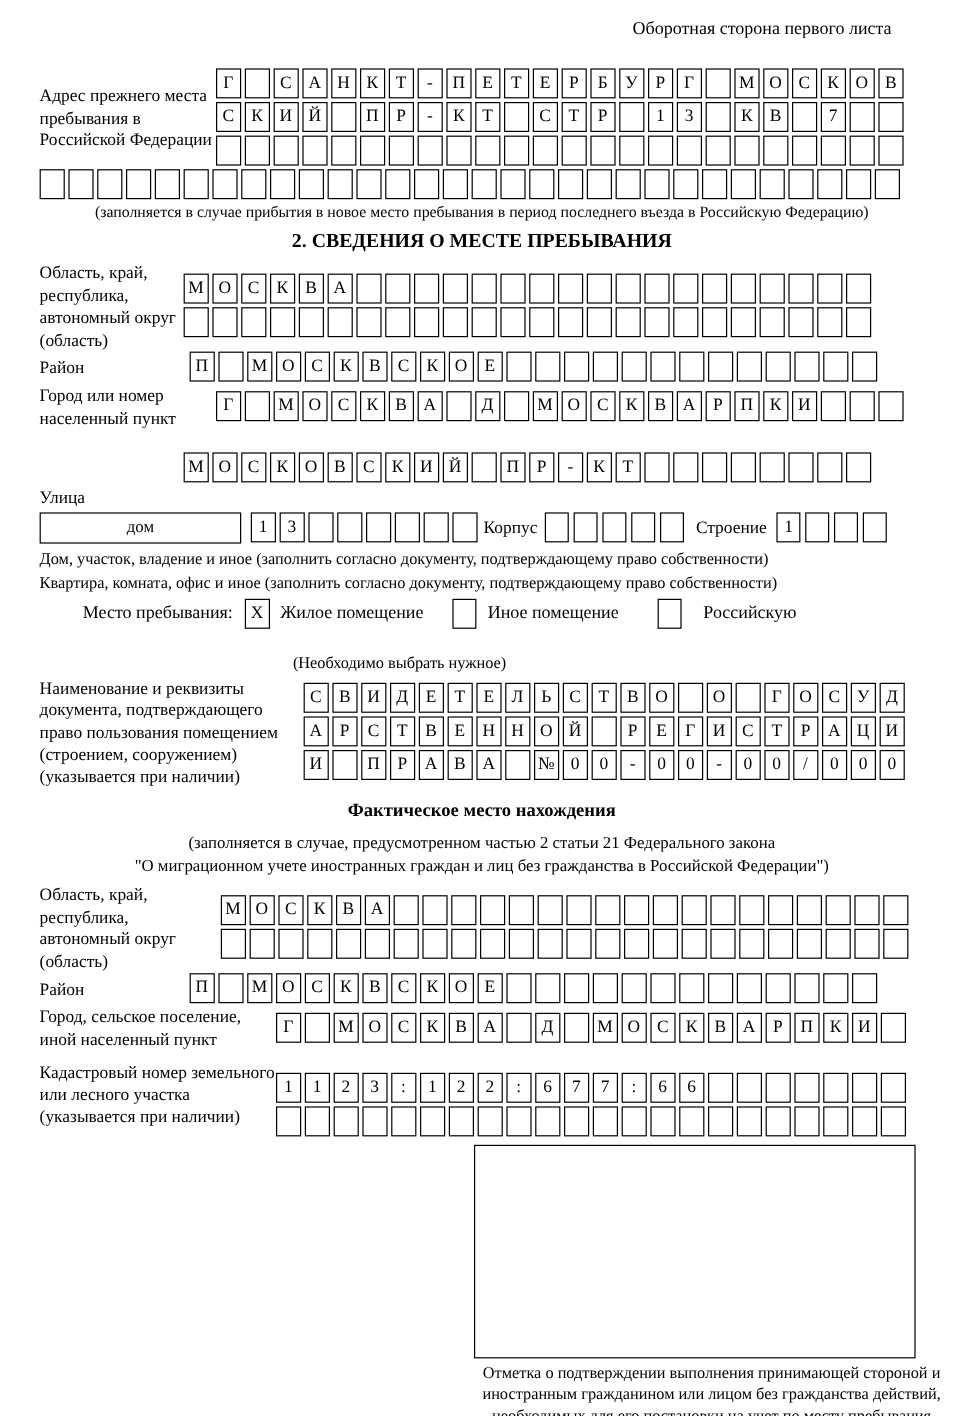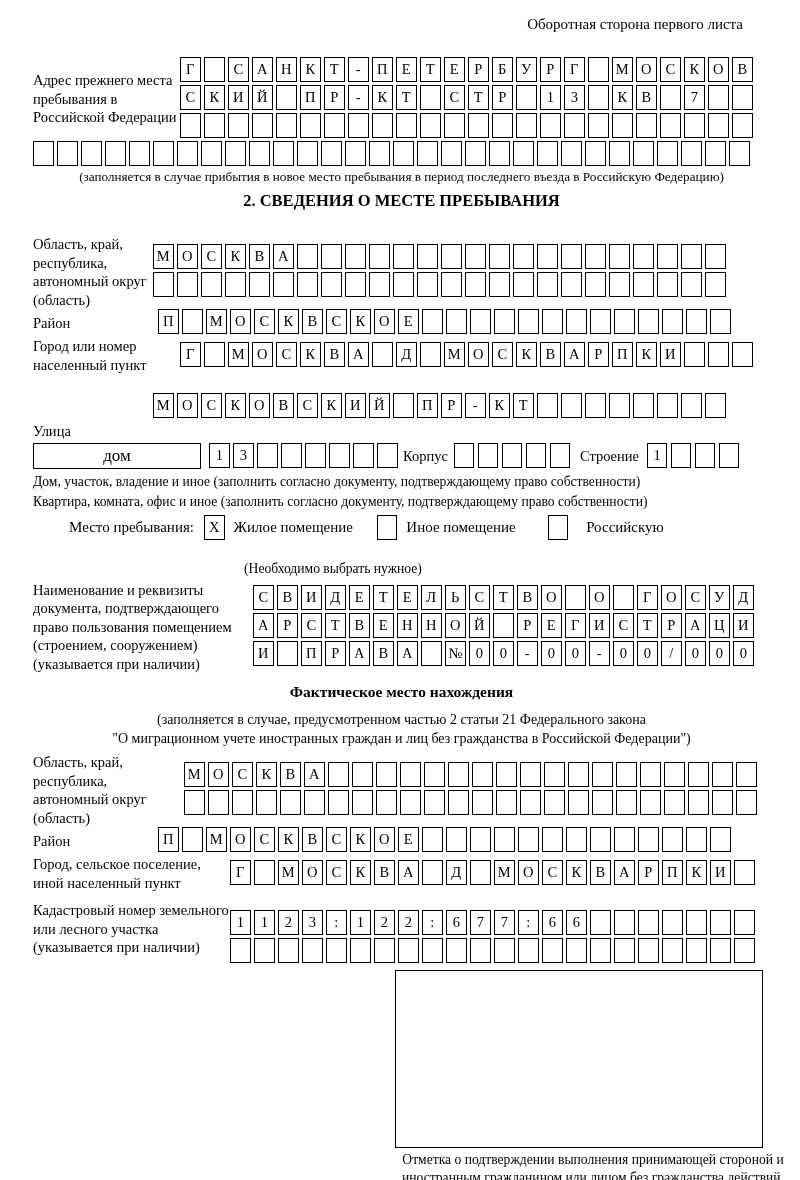"2. СВЕДЕНИЯ О МЕСТЕ ПРЕБЫВАНИЯ" .section-title { margin: 6px 0 24px 0 -> 6px 0 8px 0 }
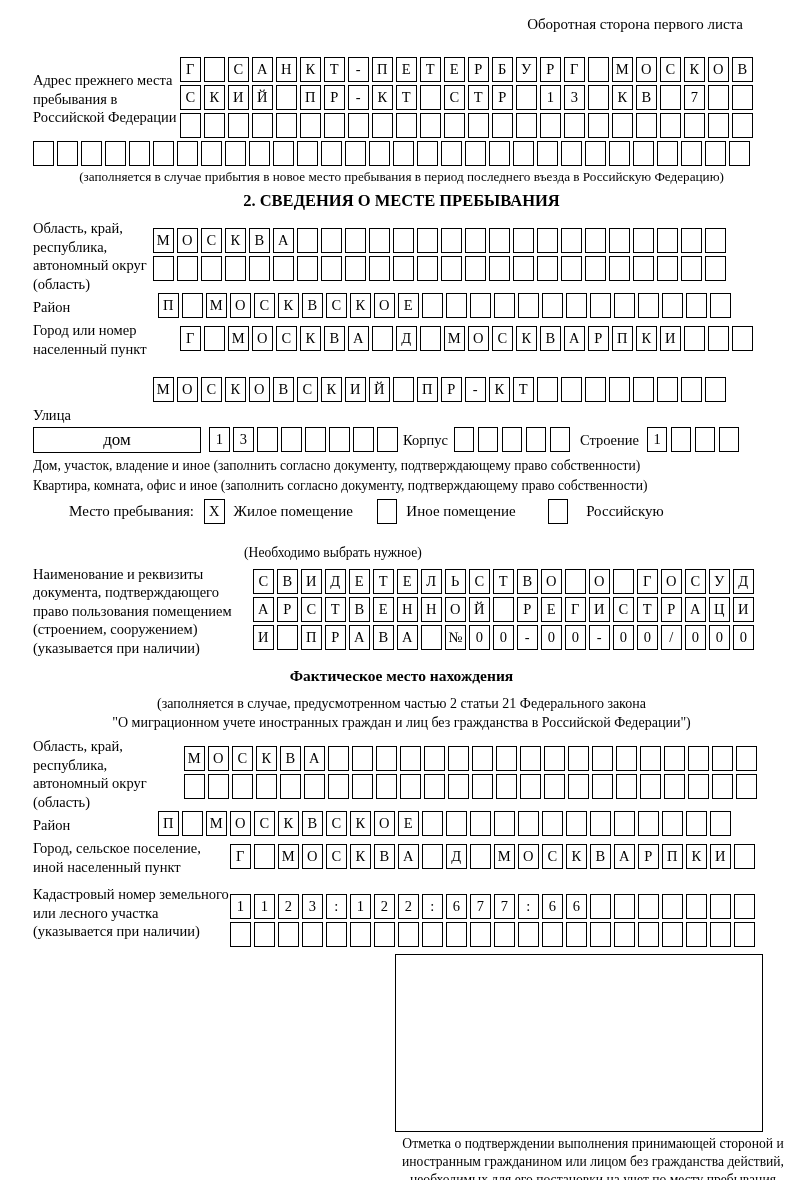"дом" .label-box { font-size: 17px -> 14px }
